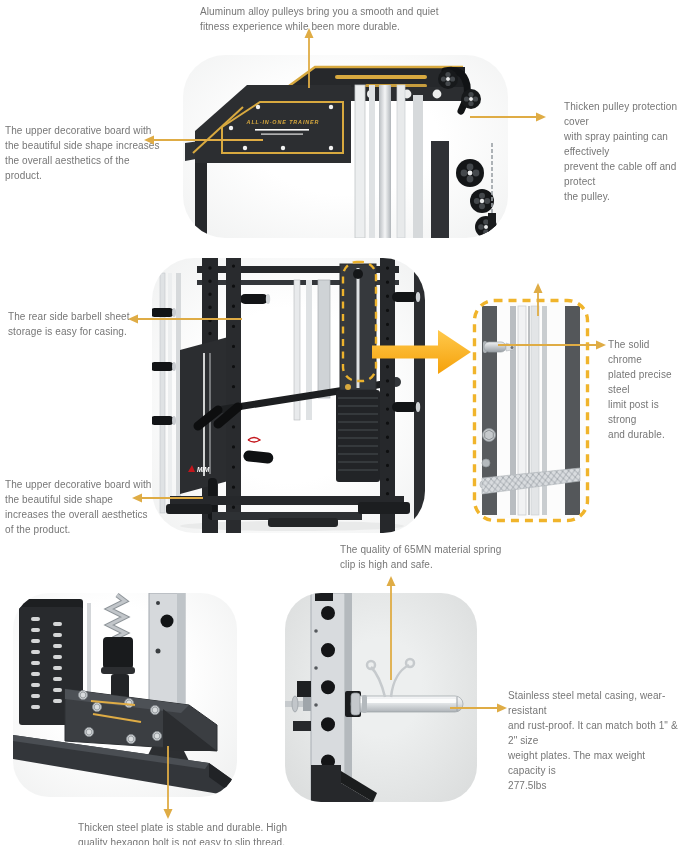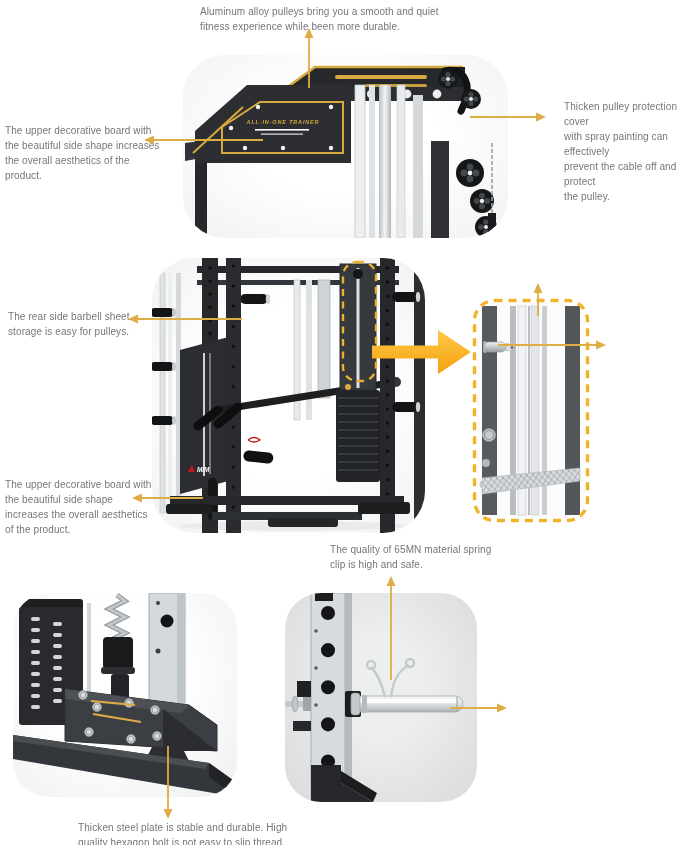"The rear side barbell sheet" div.ann { text: pulleys -> casing }
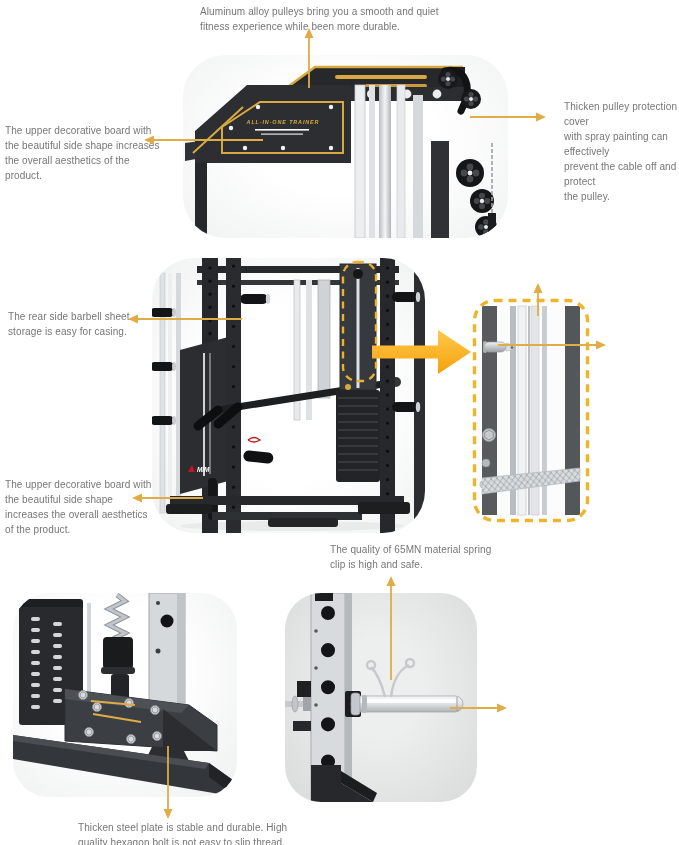"The solid chrome" div.ann { html: none -> <div>The solid chrome plated precise steel limit post is strong and durable.</div> }
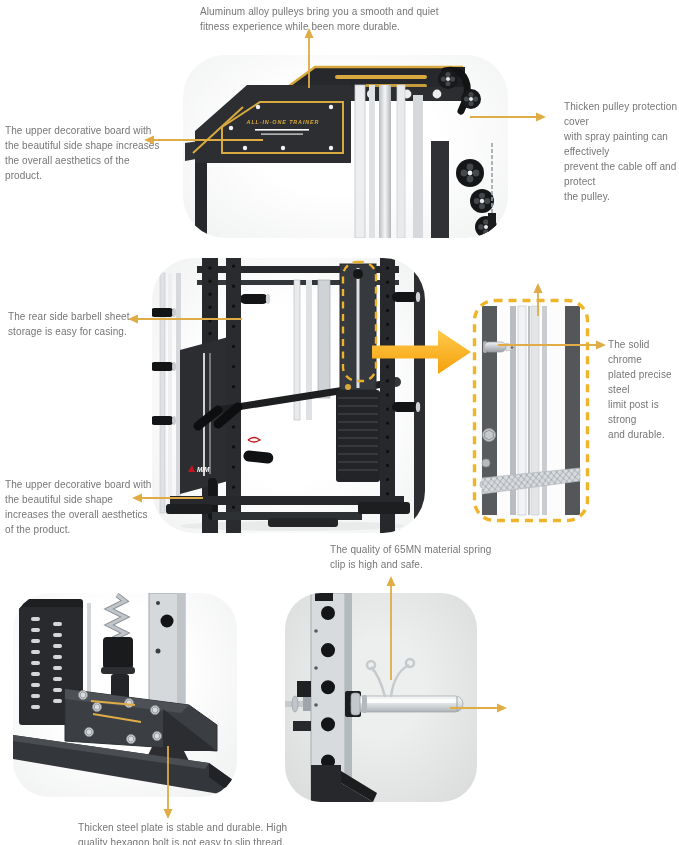"The quality of 65MN material" div.ann { left: 330px -> 340px }
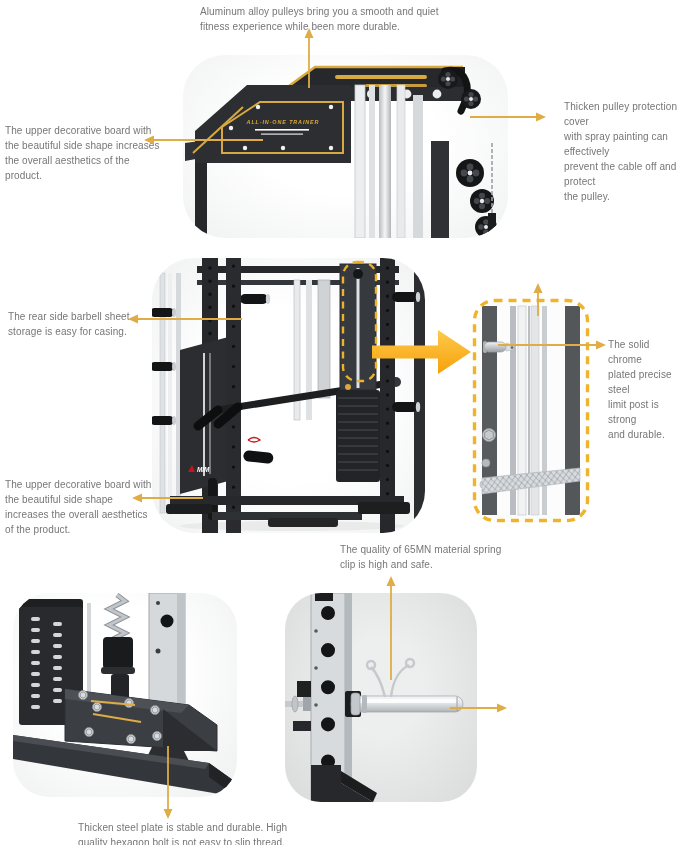"Stainless steel metal casing," div.ann { html: none -> <div>Stainless steel metal casing, wear-resistant and rust-proof. It can match both 1" &amp; 2" size weight plates. The max weight capacity is 277.5lbs</div> }
